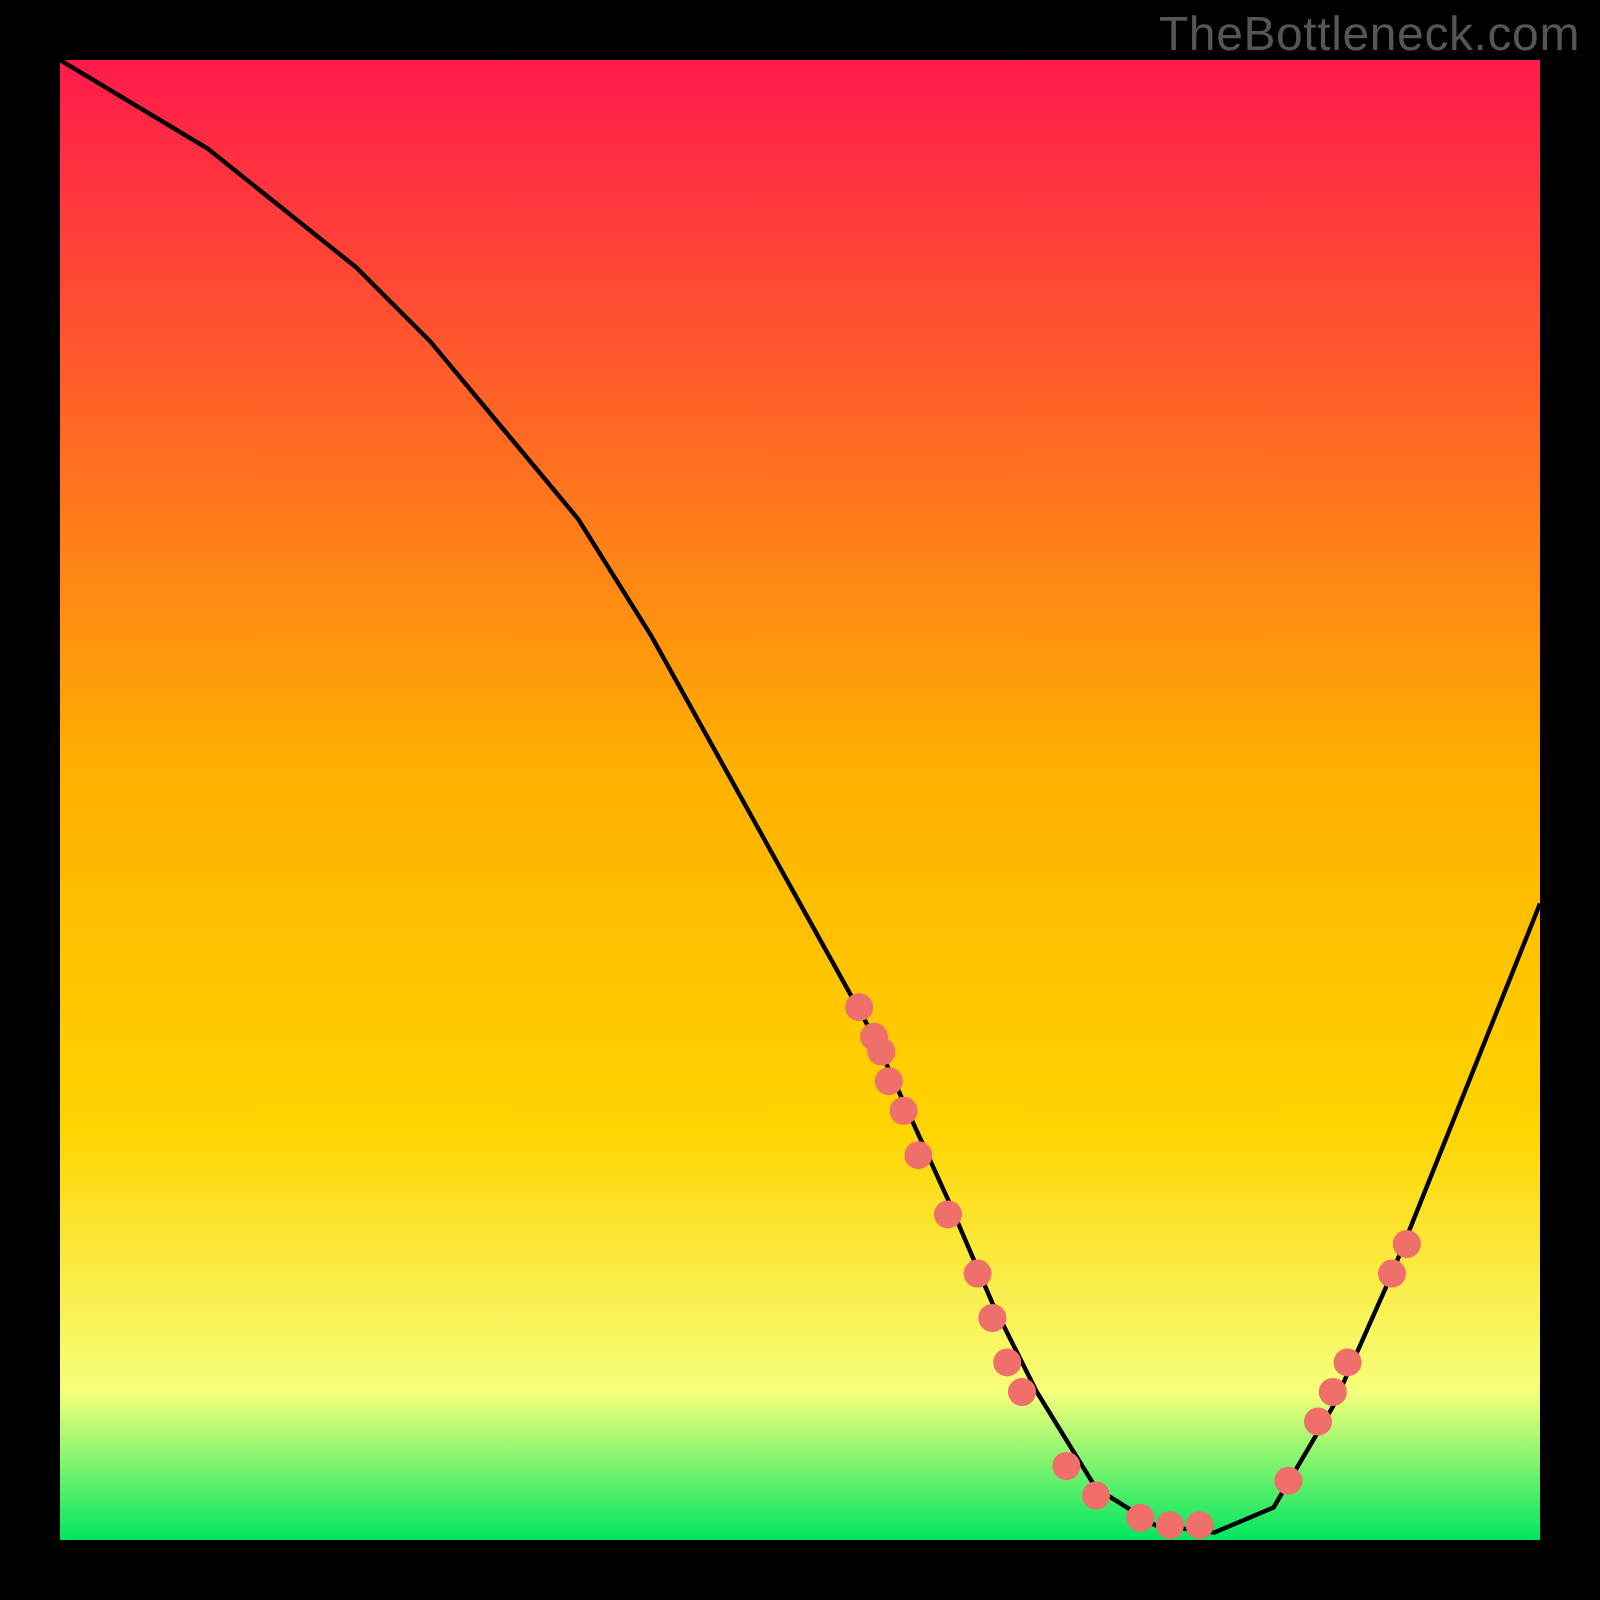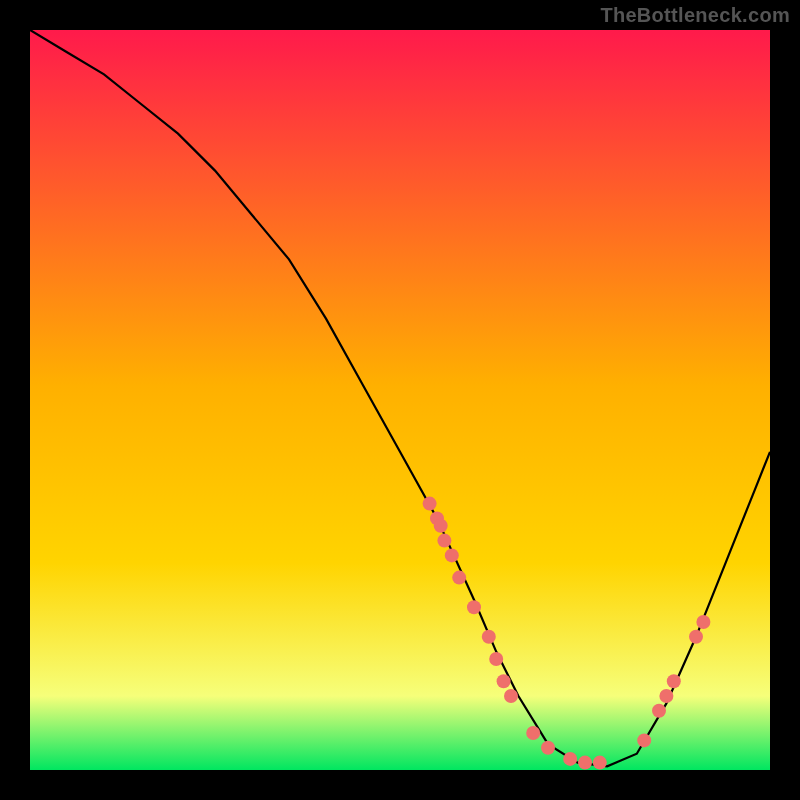"TheBottleneck.com" .watermark { font-size: 20px -> 24px; font-weight: bold -> normal }
